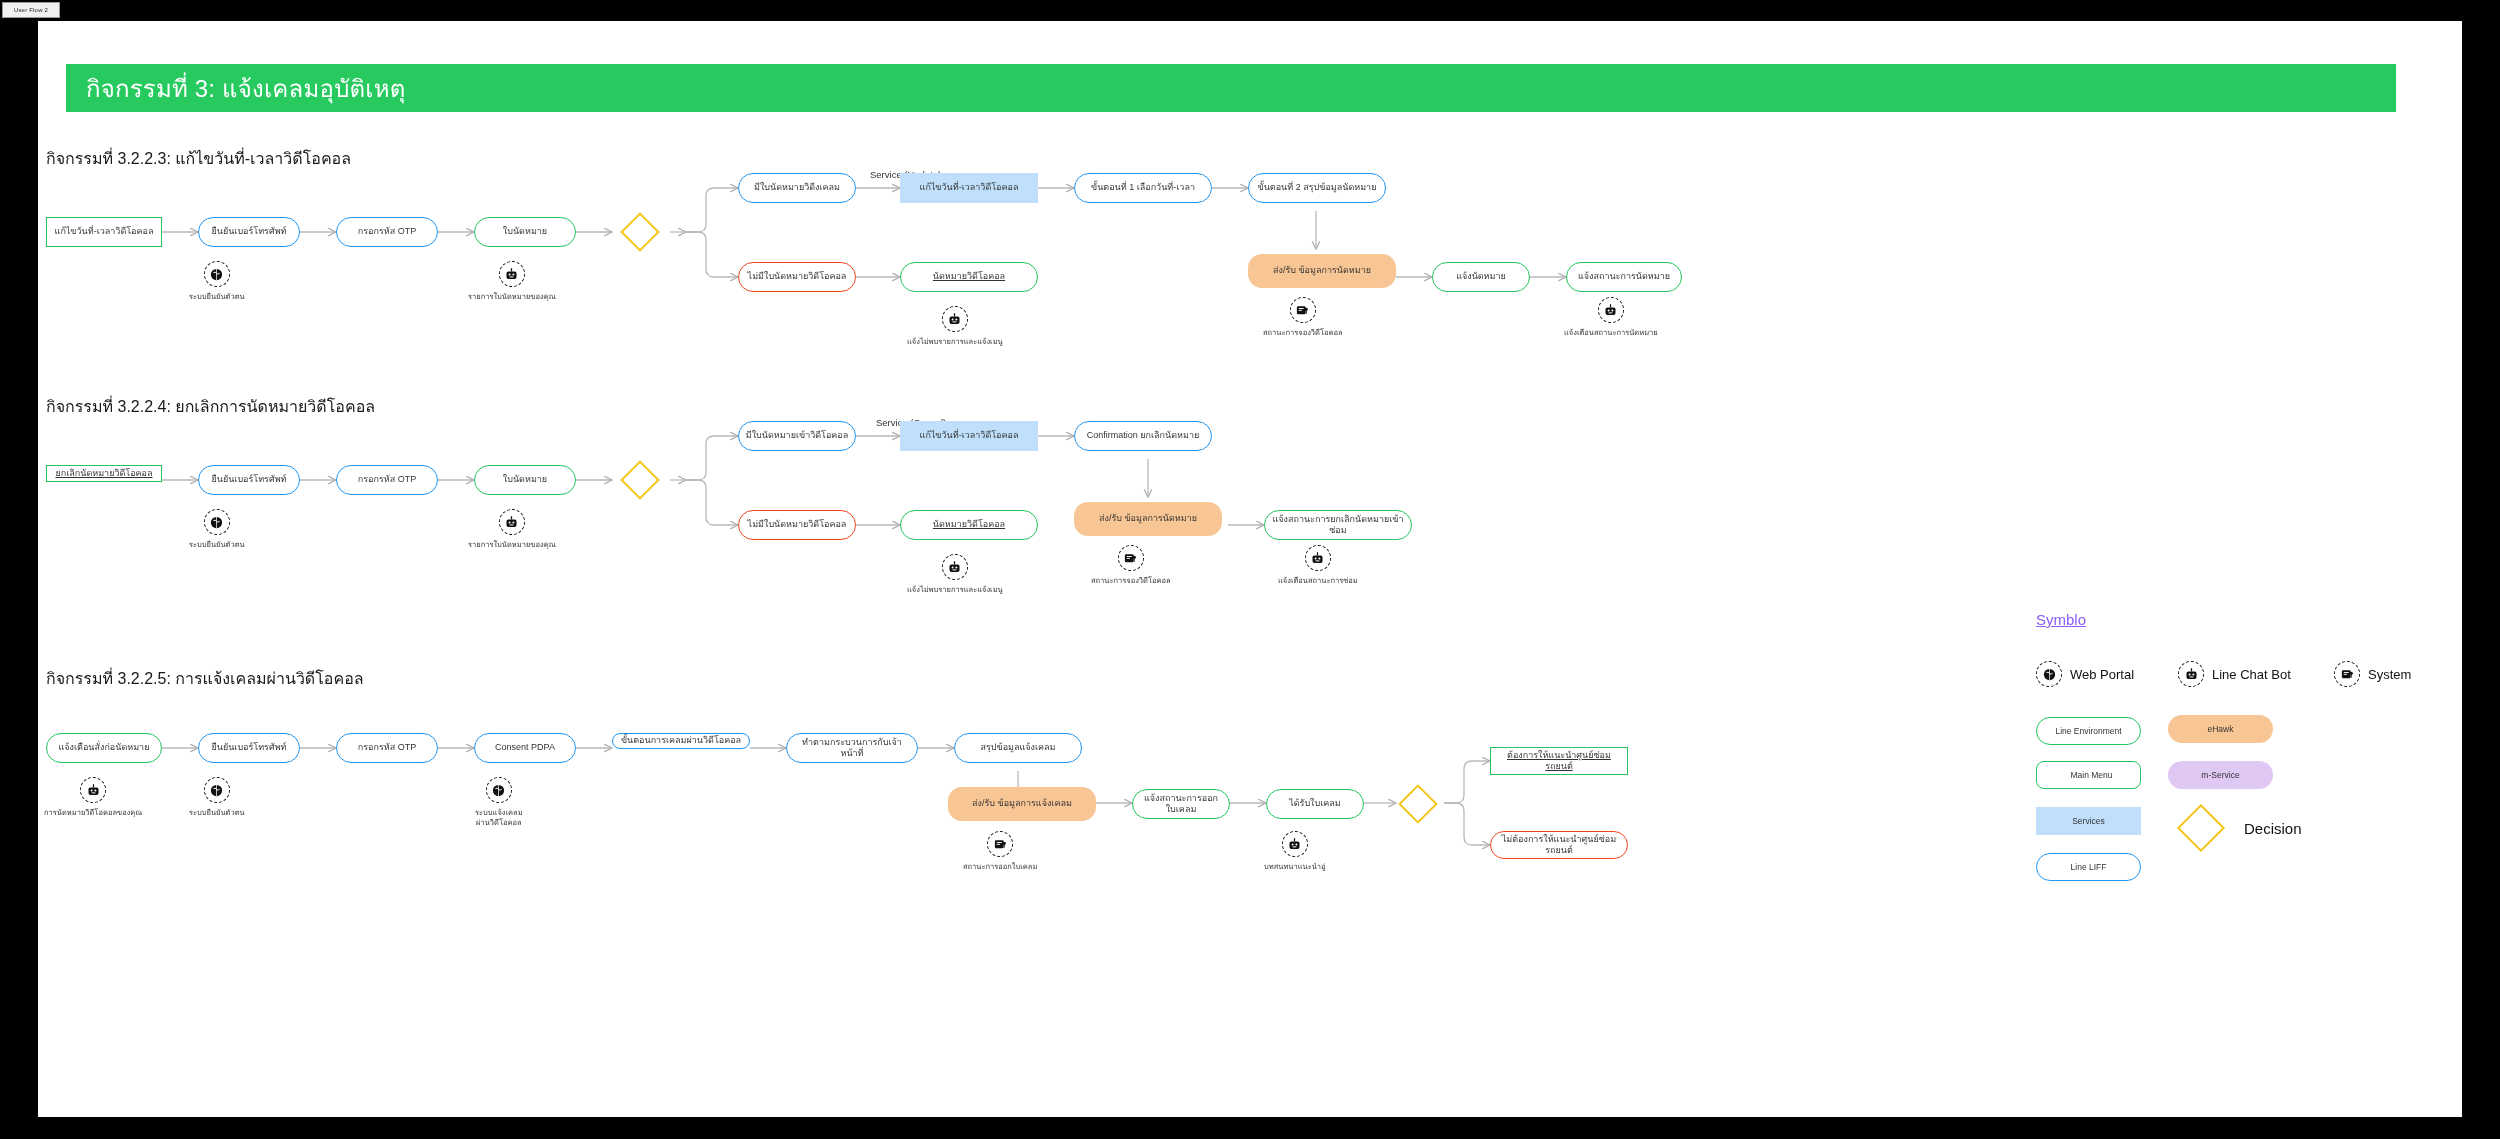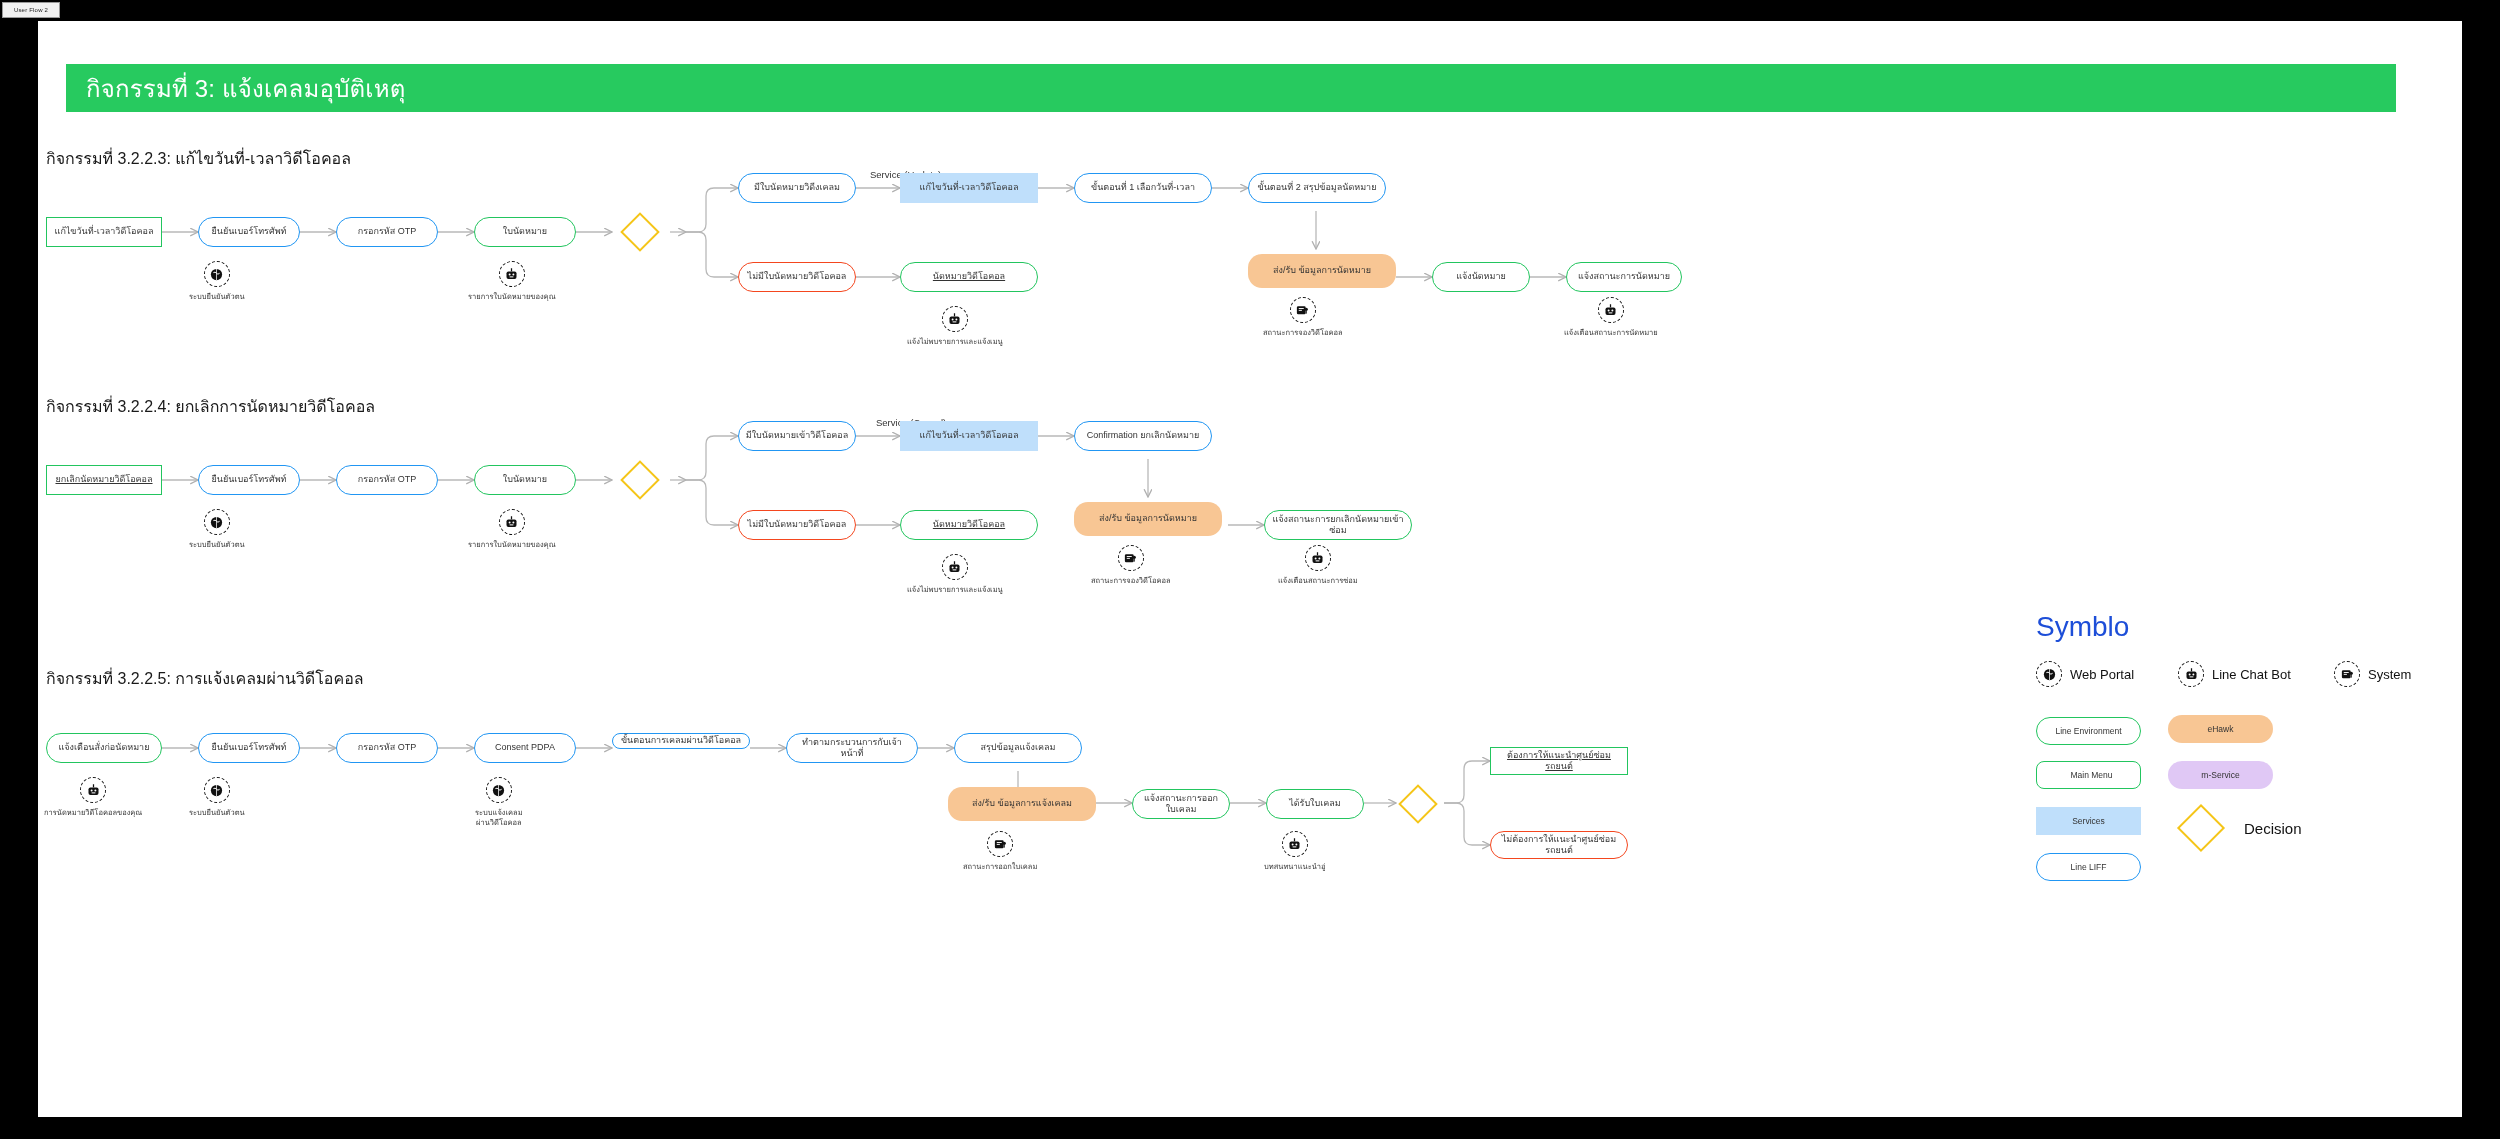"ยกเลิกนัดหมายวิดีโอคอล" div.node { height: 30px -> 17px }
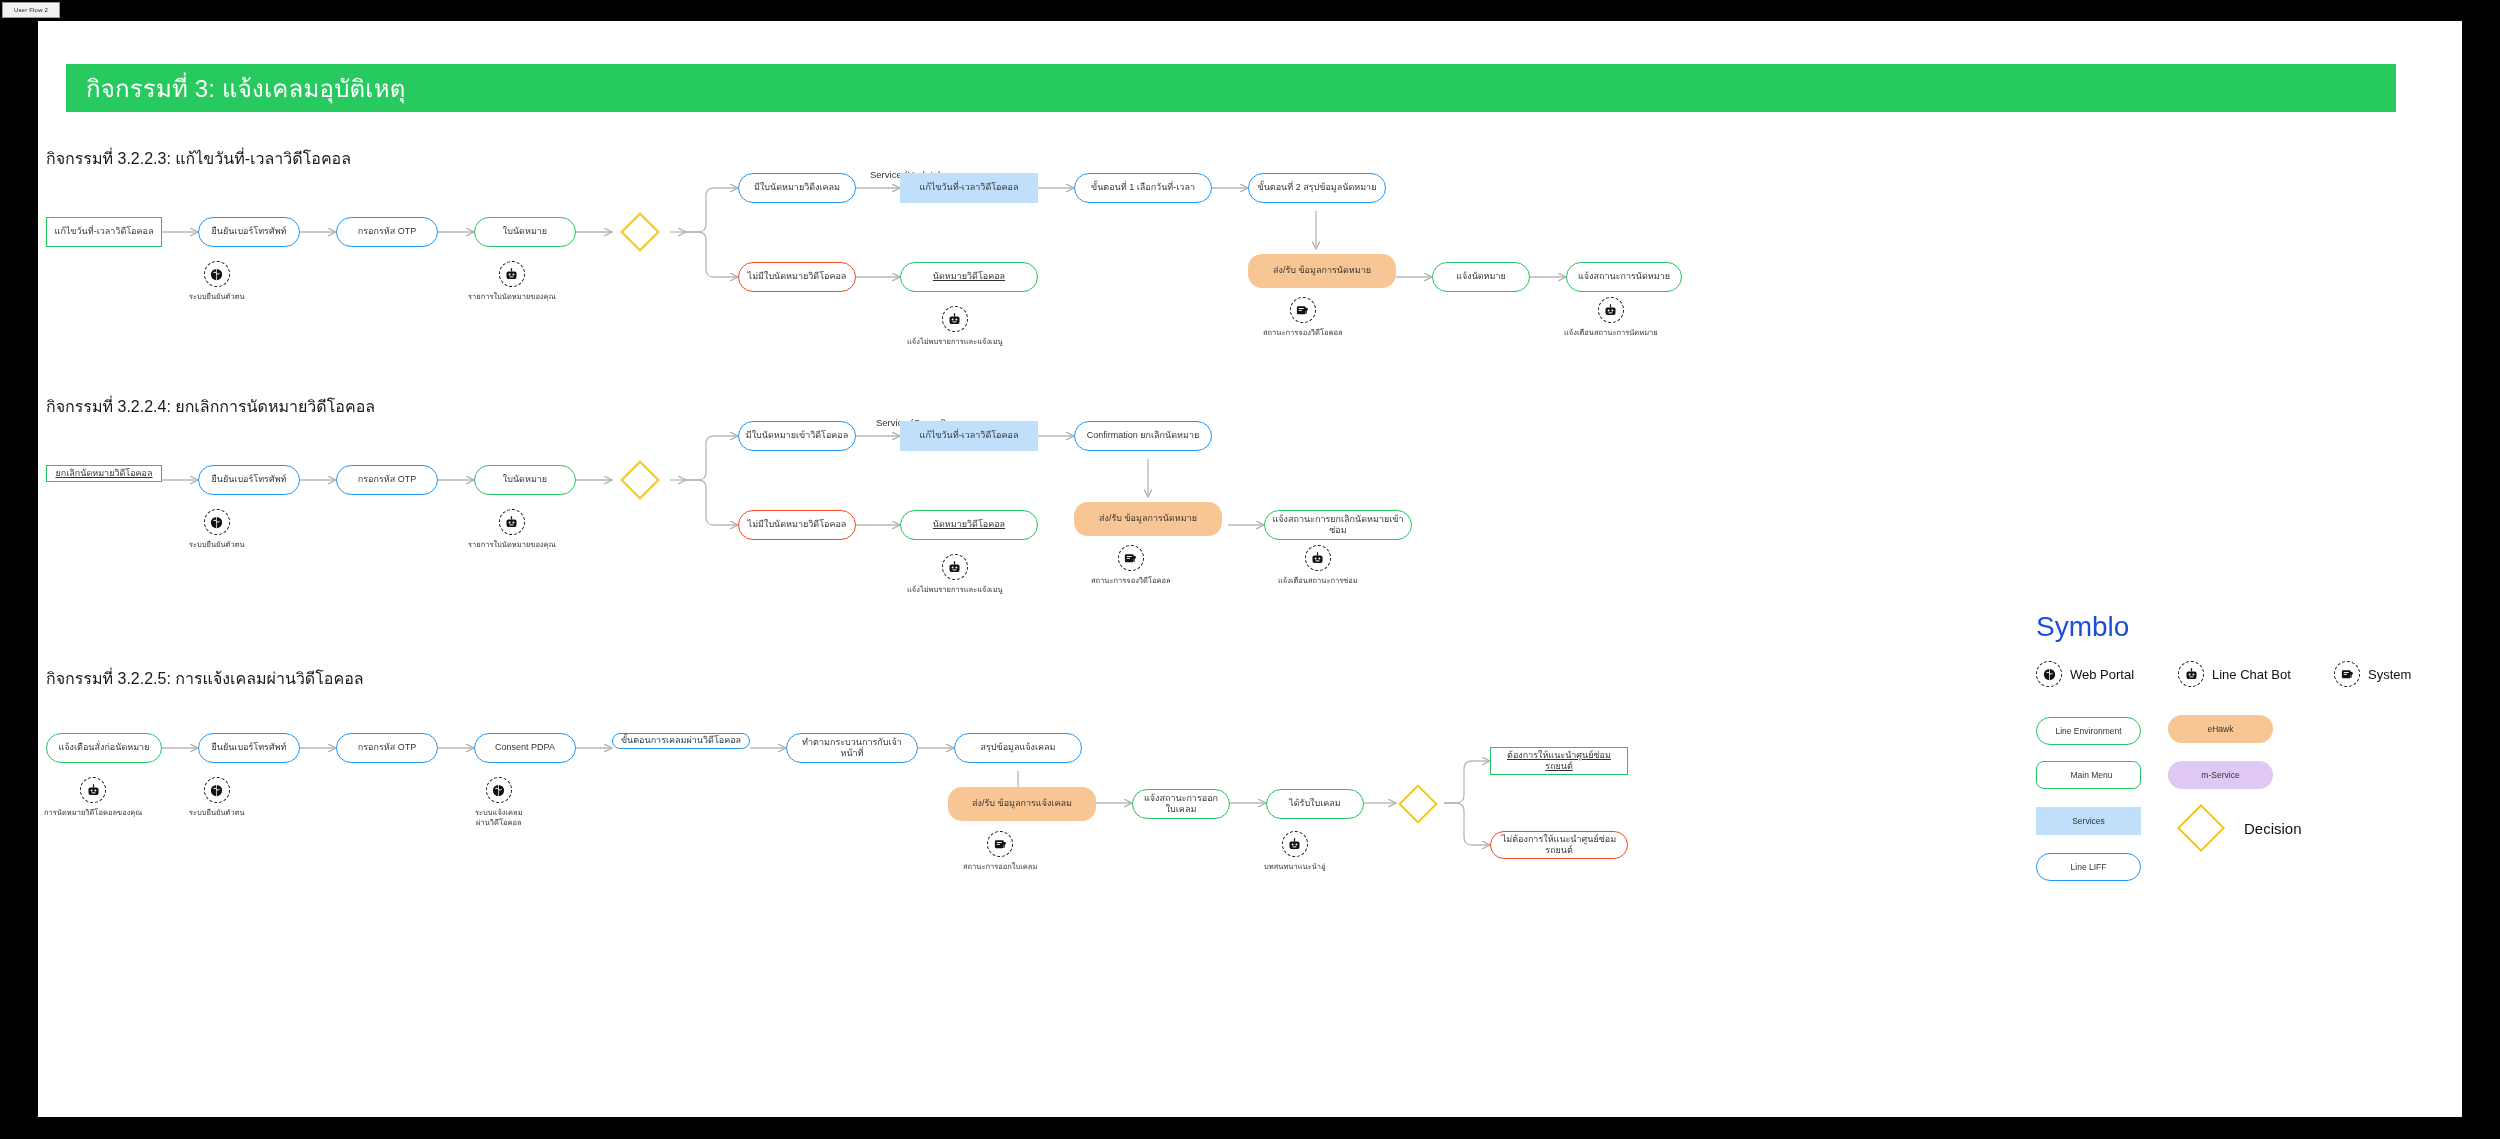"Symblo" .legend-title { color: #1d4ed8 -> #8b5cf6; font-size: 28px -> 15px; text-decoration: none -> underline }
